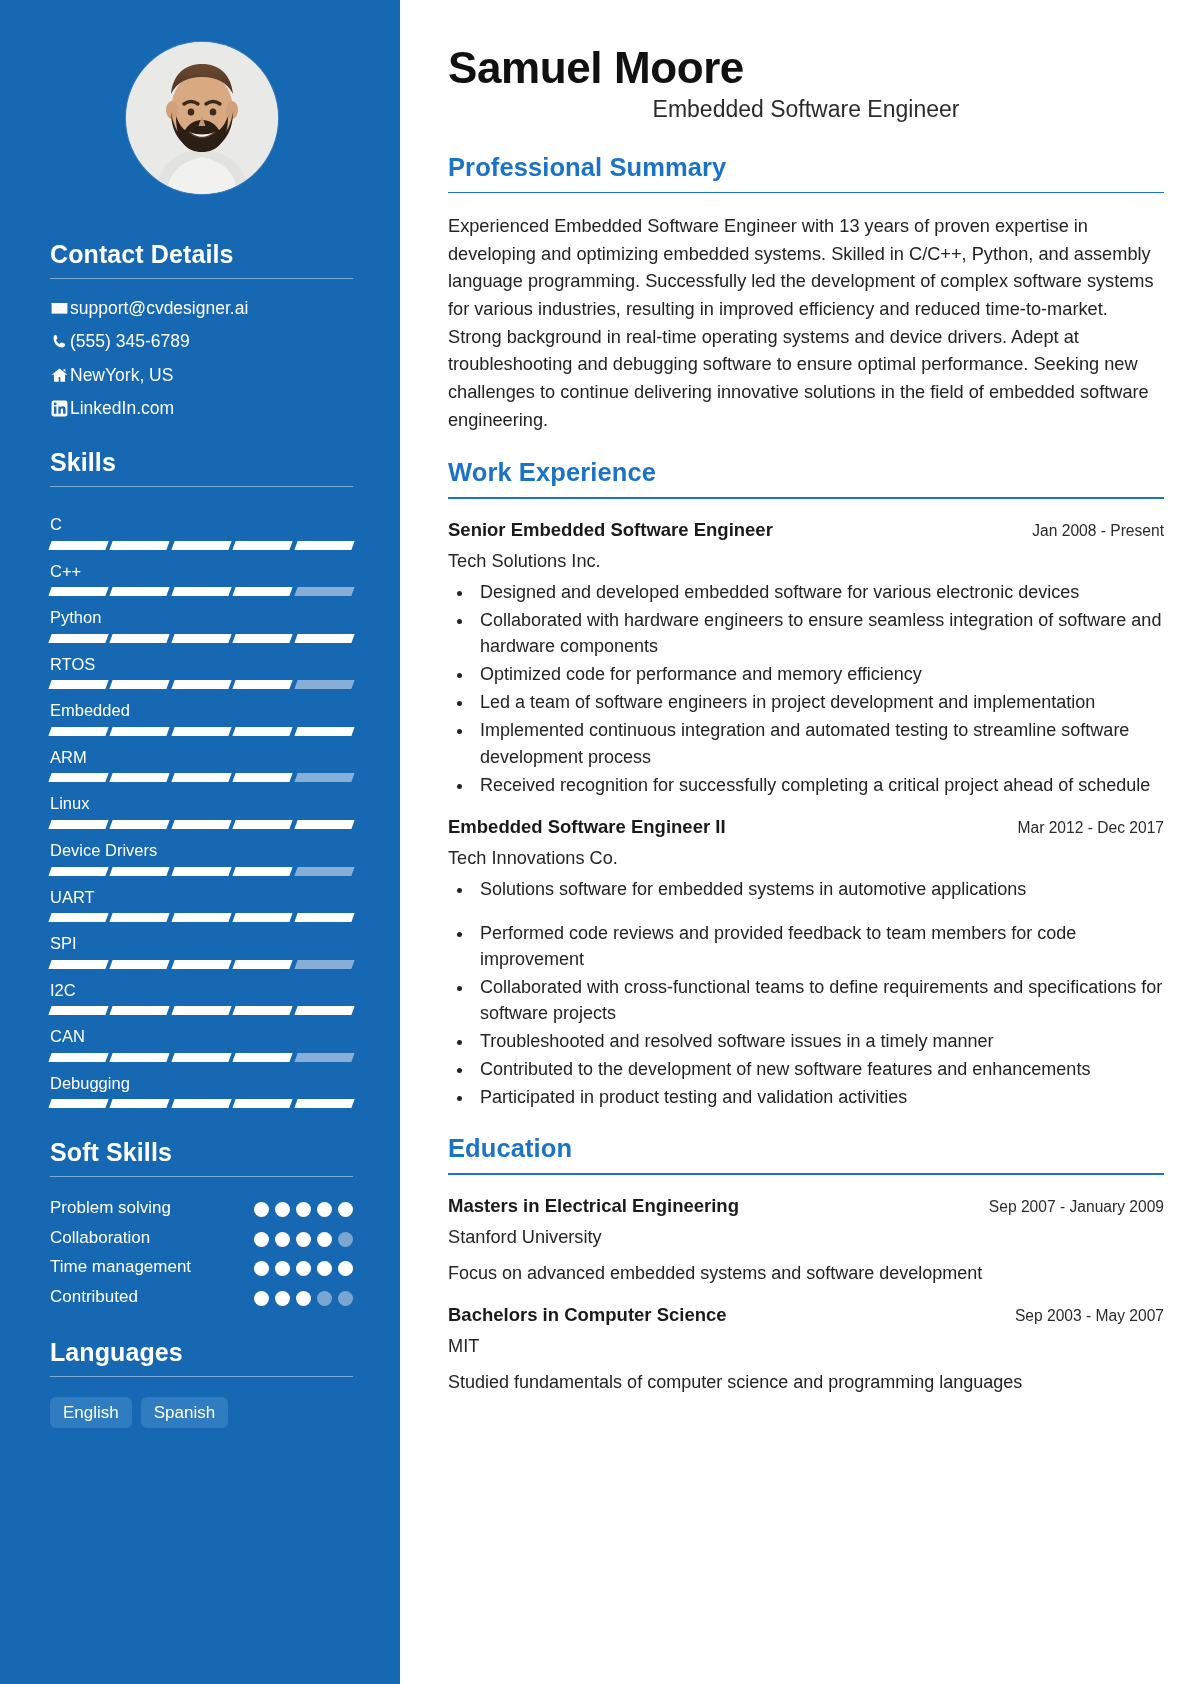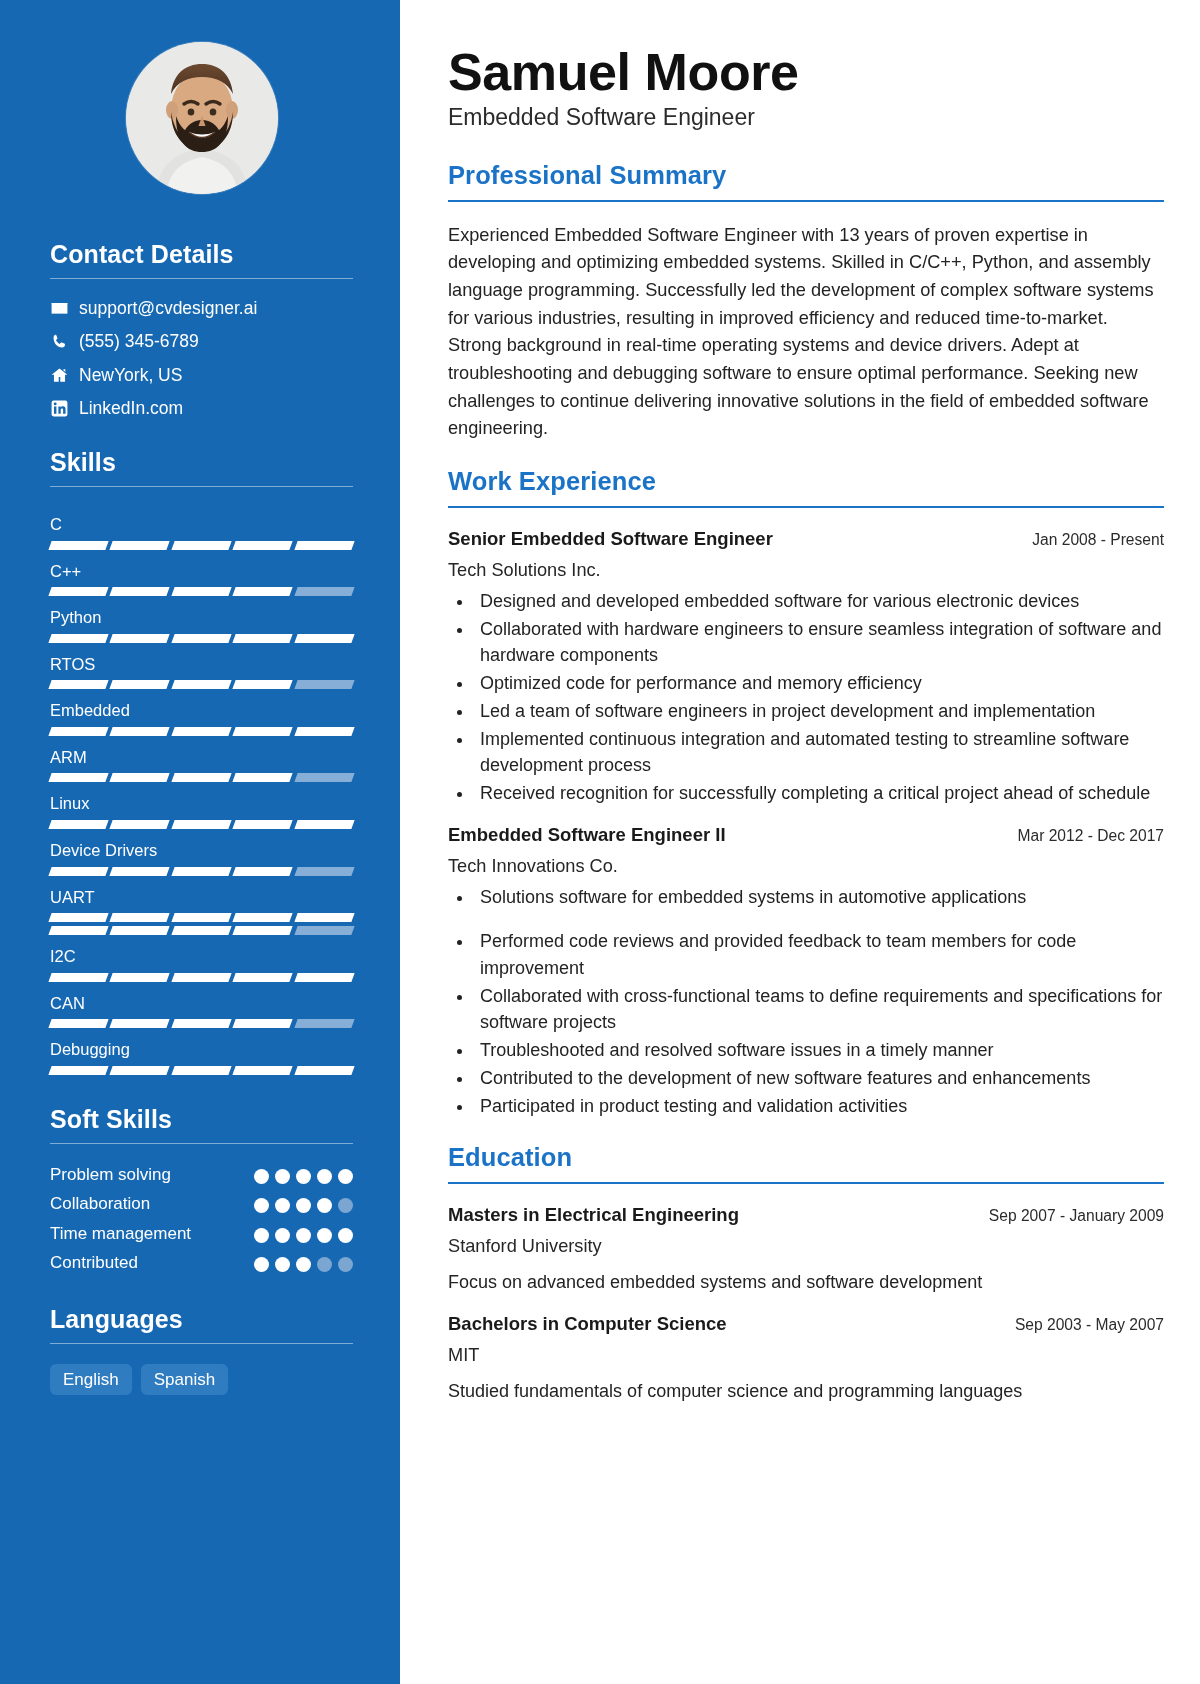"Samuel Moore" .name { font-size: 52px -> 44px }
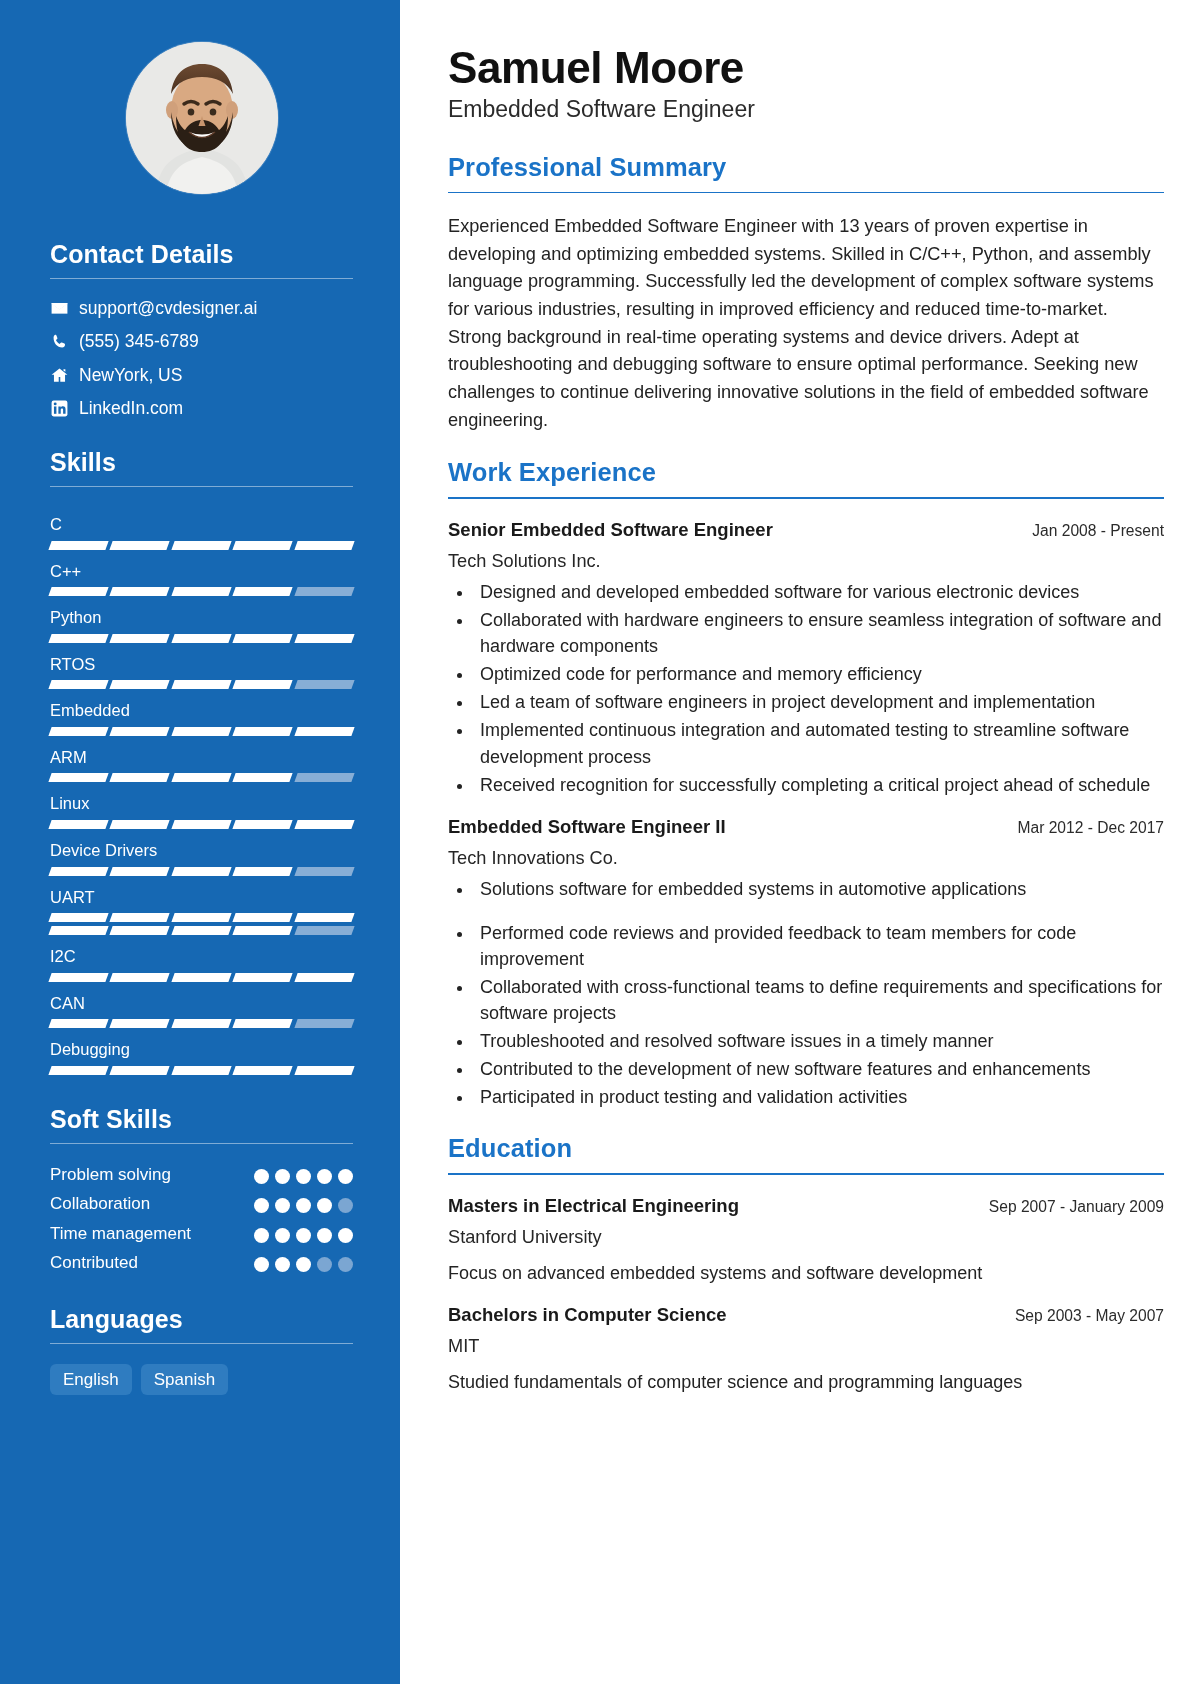"Embedded Software Engineer" .role { text-align: none -> center }
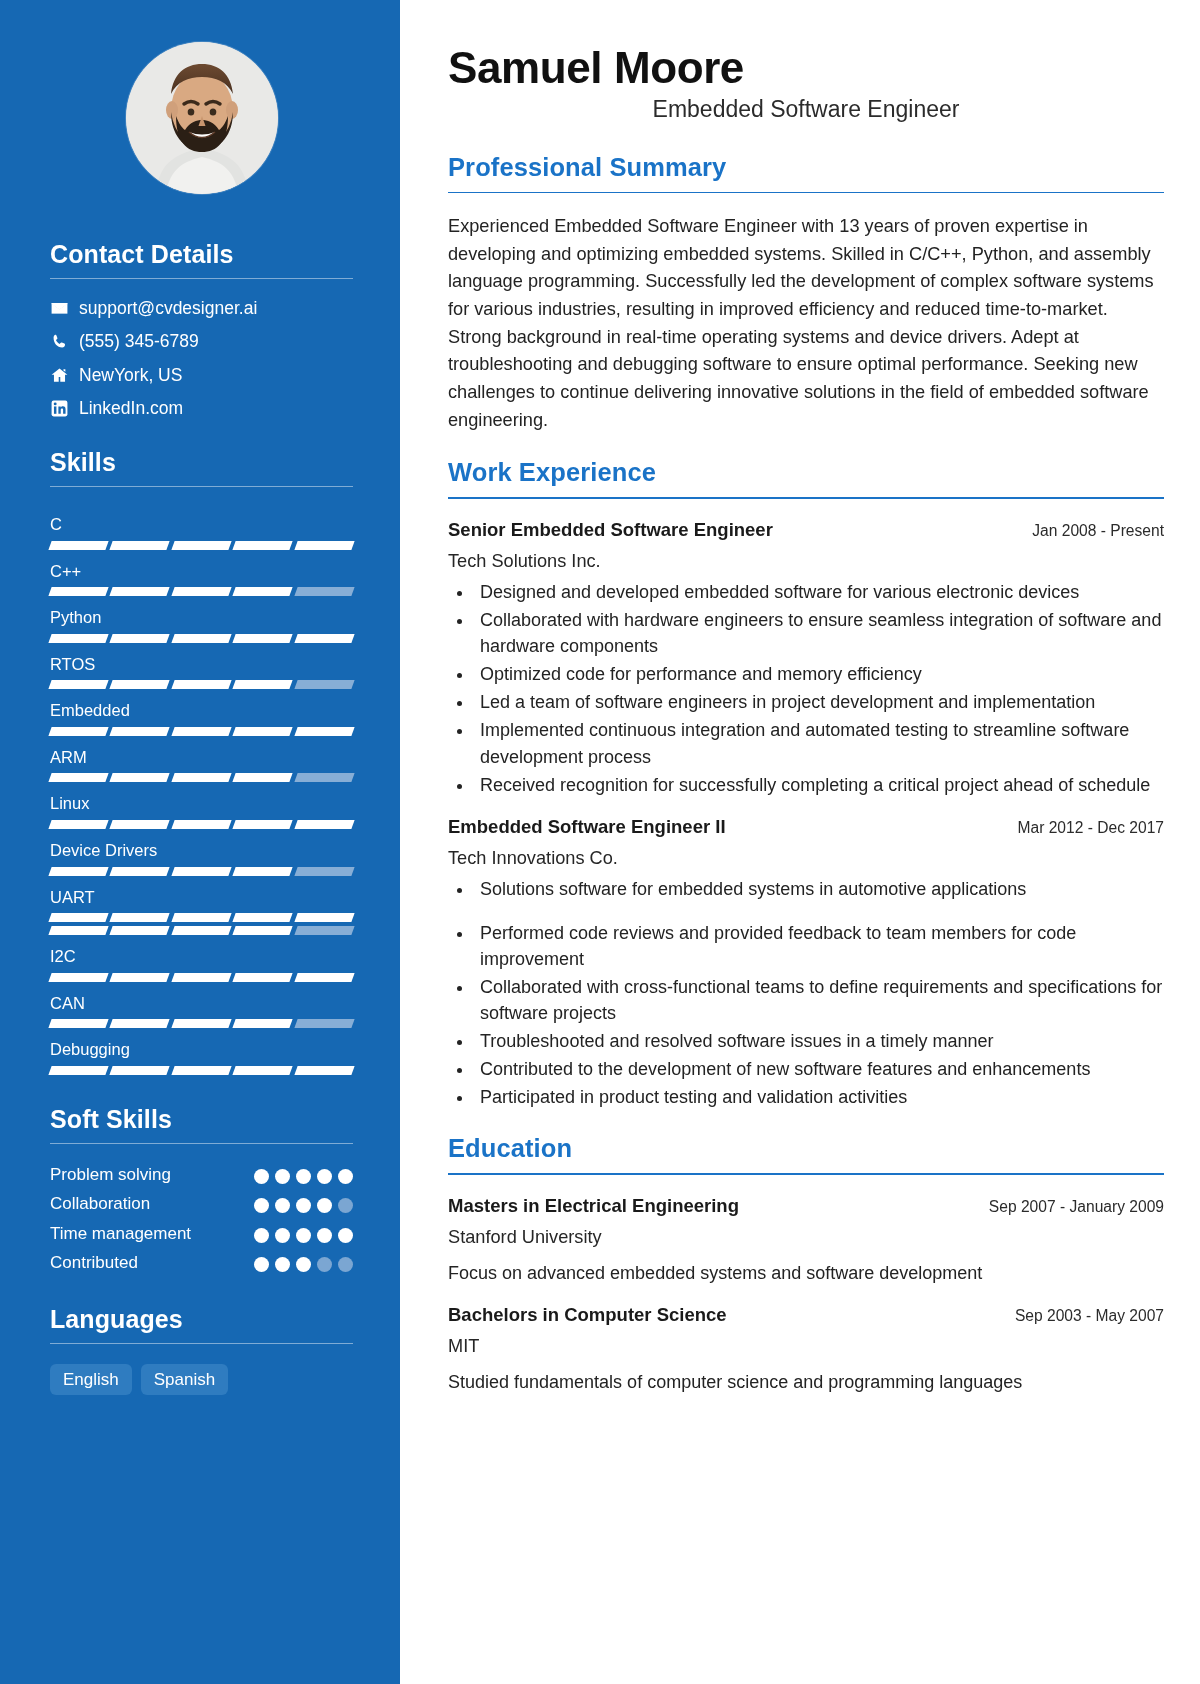"support@cvdesigner.ai" .contact-item { gap: 10px -> 1px }
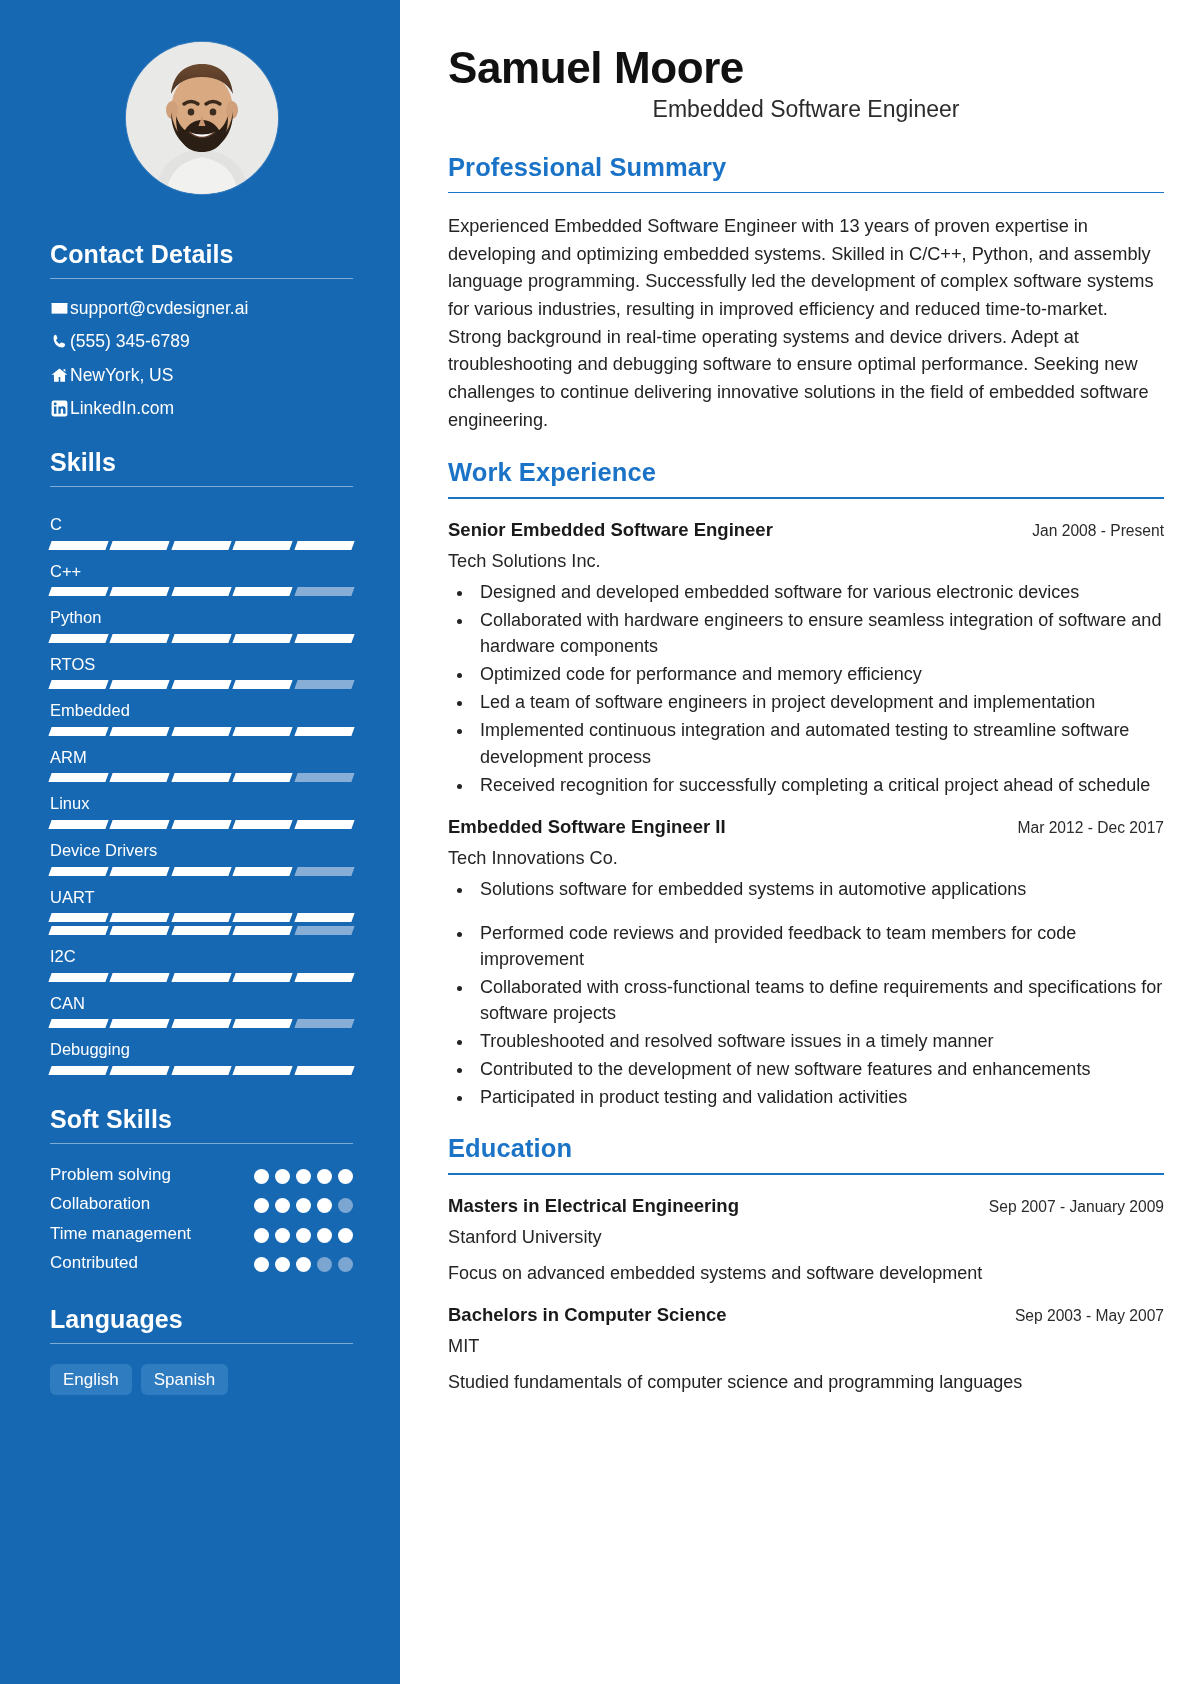"SPI" div.skill-name { html: none -> <div>SPI</div> }
